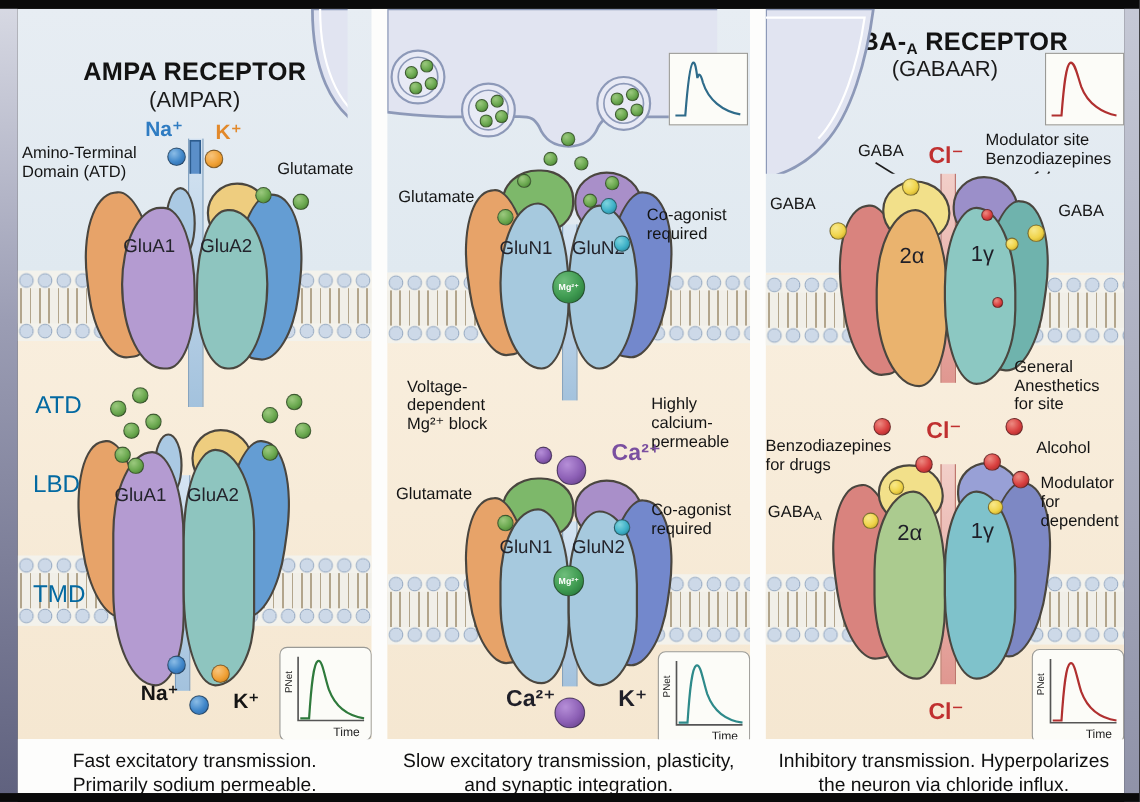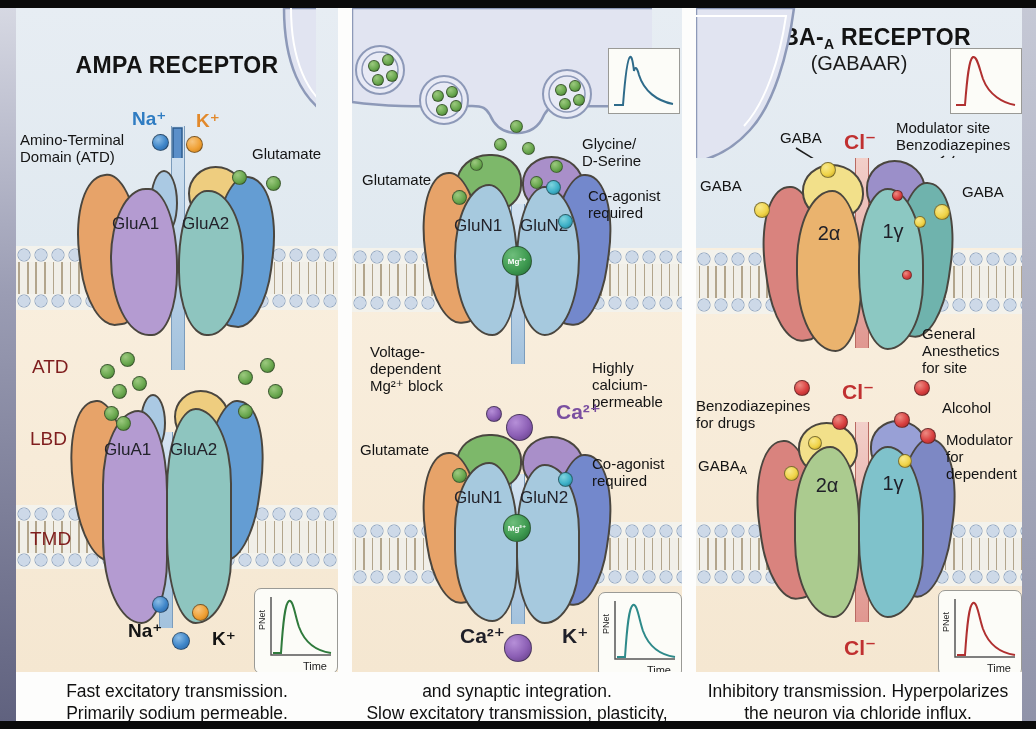"(AMPAR)" div.subtitle { html: none -> <div>(AMPAR)</div> }
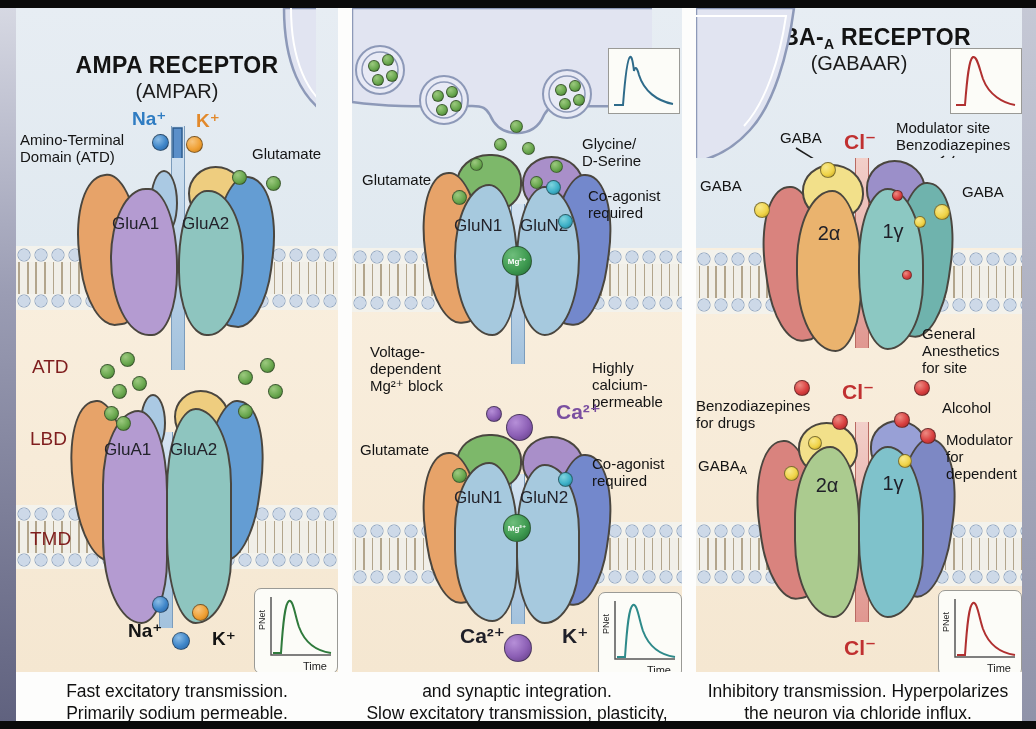"Glycine/" div.lbl { html: <div> <div>Glycine/</div> <div>D-Serine</div> </div> -> none }
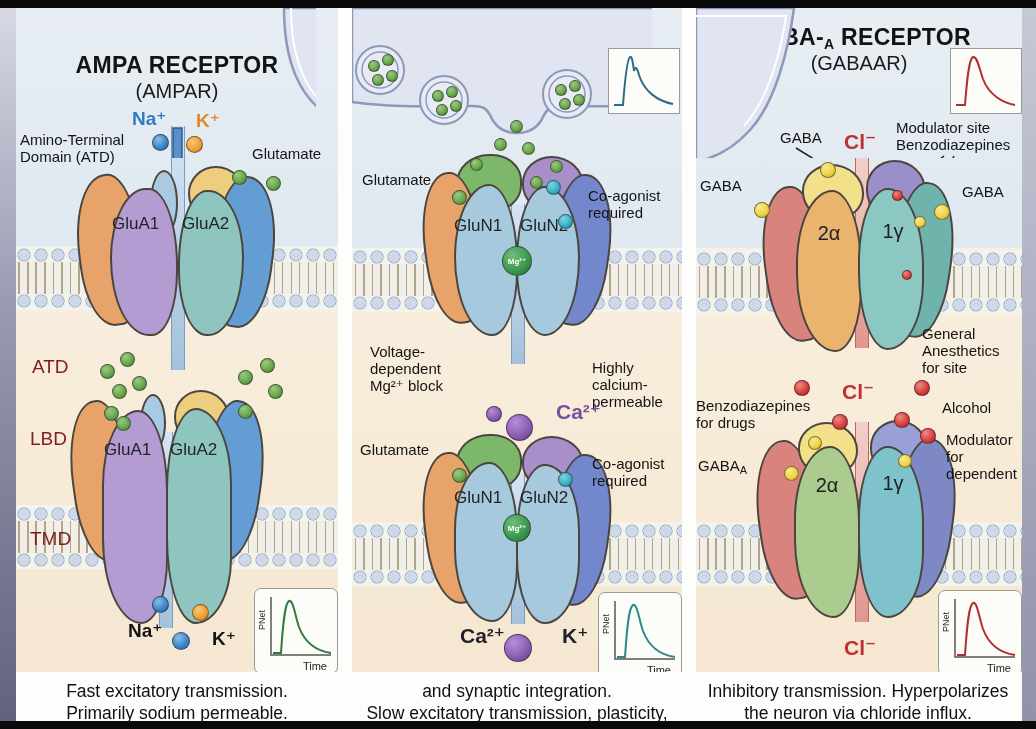"ATD" .sub-lbl { color: #7f1d1d -> #0369a1; font-size: 19px -> 22px }
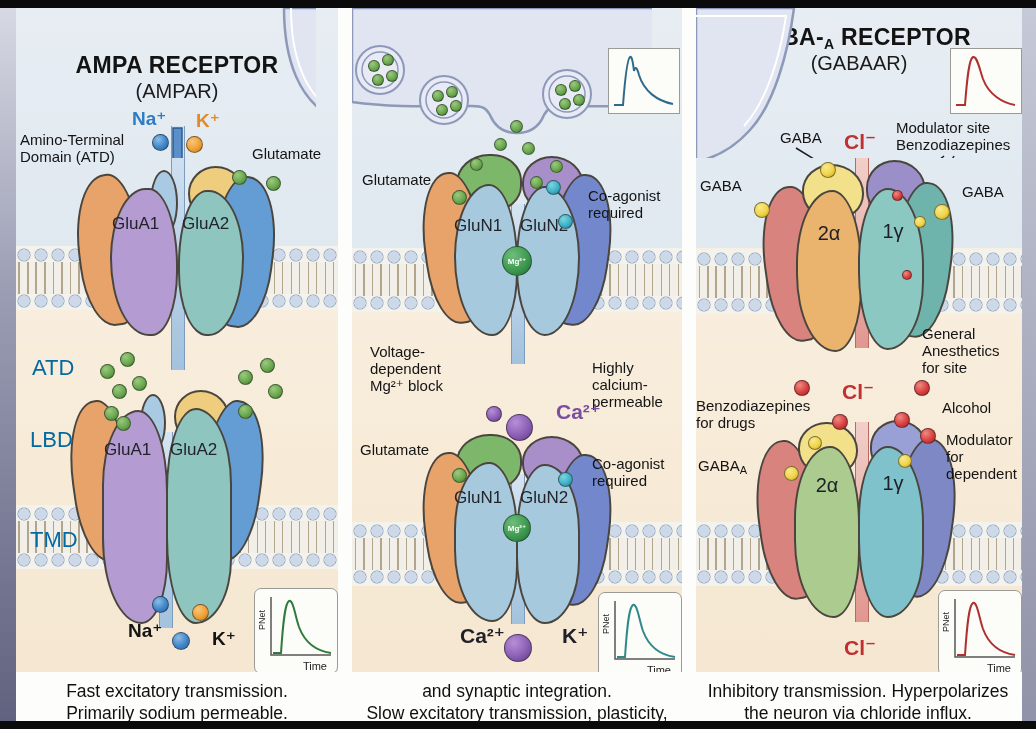"and synaptic integration." div { order: before "Slow excitatory transmission," -> after "Slow excitatory transmission," }
